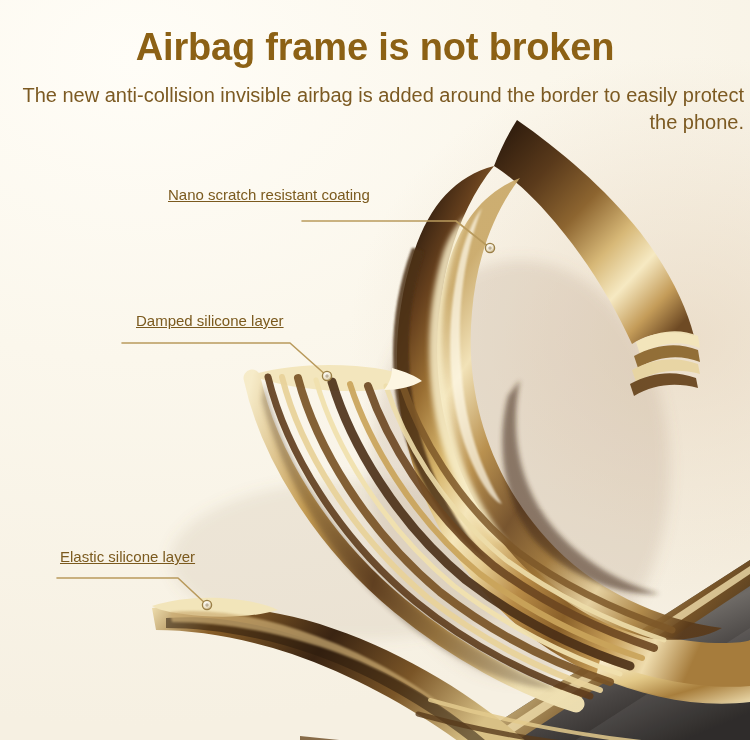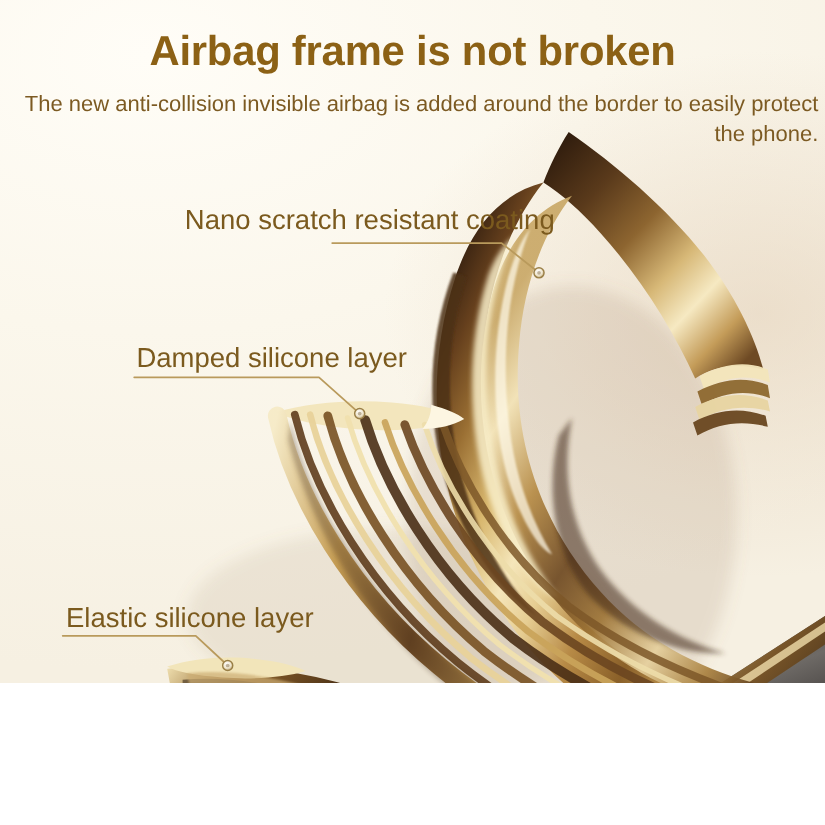"Airbag frame is not broken" #stage { height: 621px -> 740px }
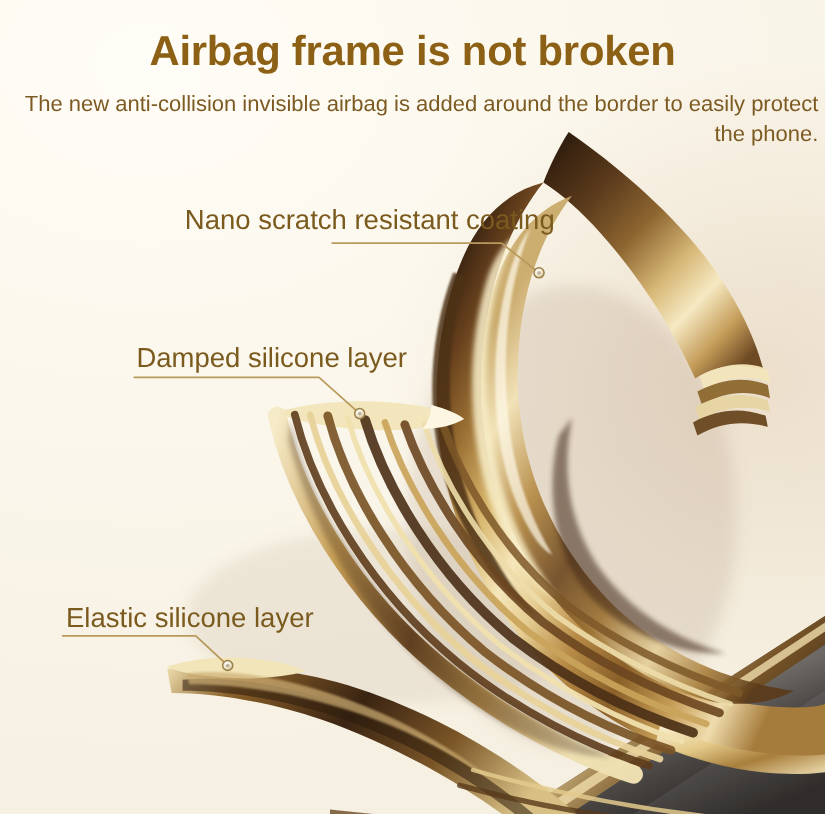"Nano scratch resistant coating" .callout-label { font-size: 25px -> 15px; text-decoration: none -> underline }
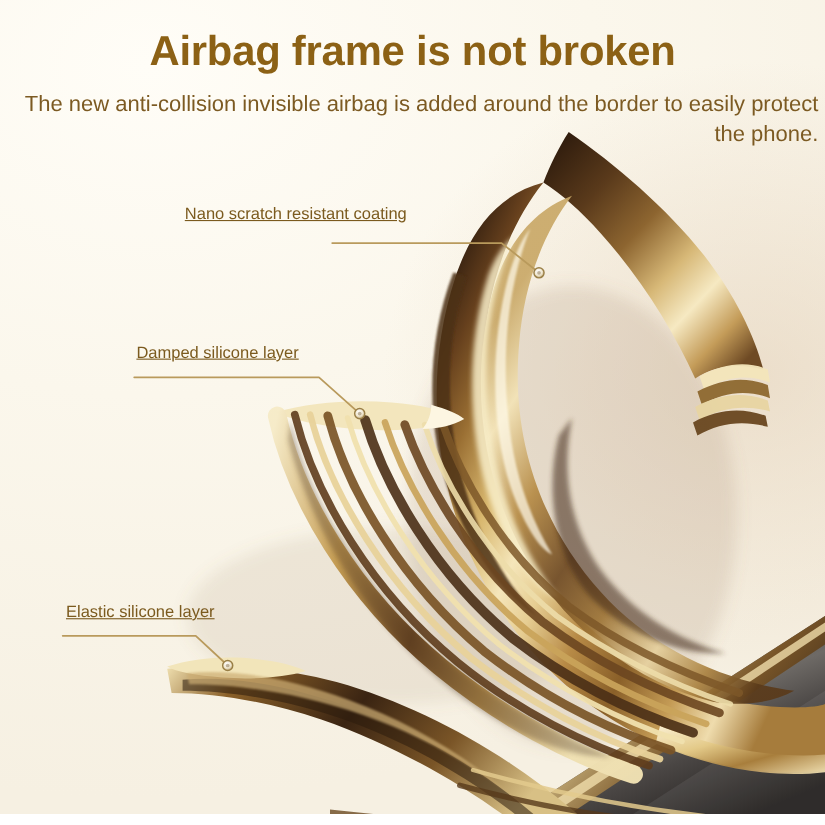"Damped silicone layer" div.callout-label { left: 124px -> 136px }
